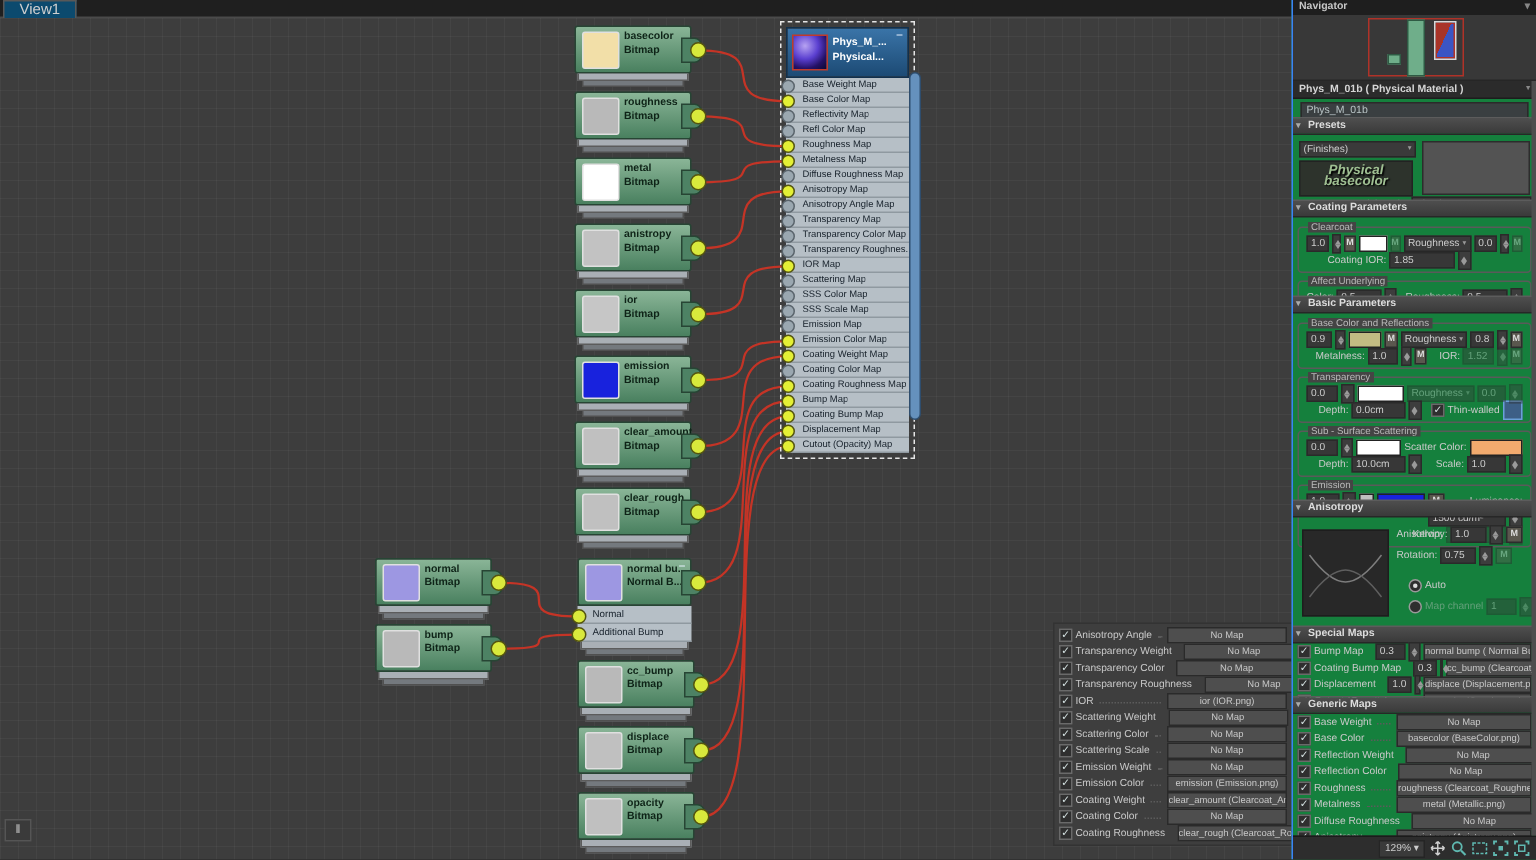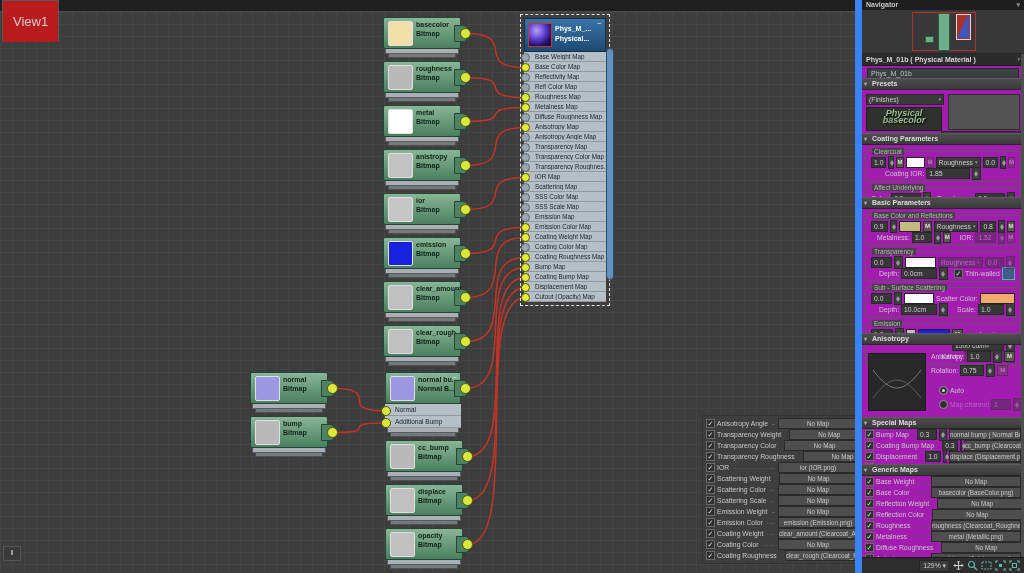"View1" #viewtab { background: #b91c1c -> #0c4a6e; font-size: 13px -> 10px; padding: 15px 10px -> 0 10px }
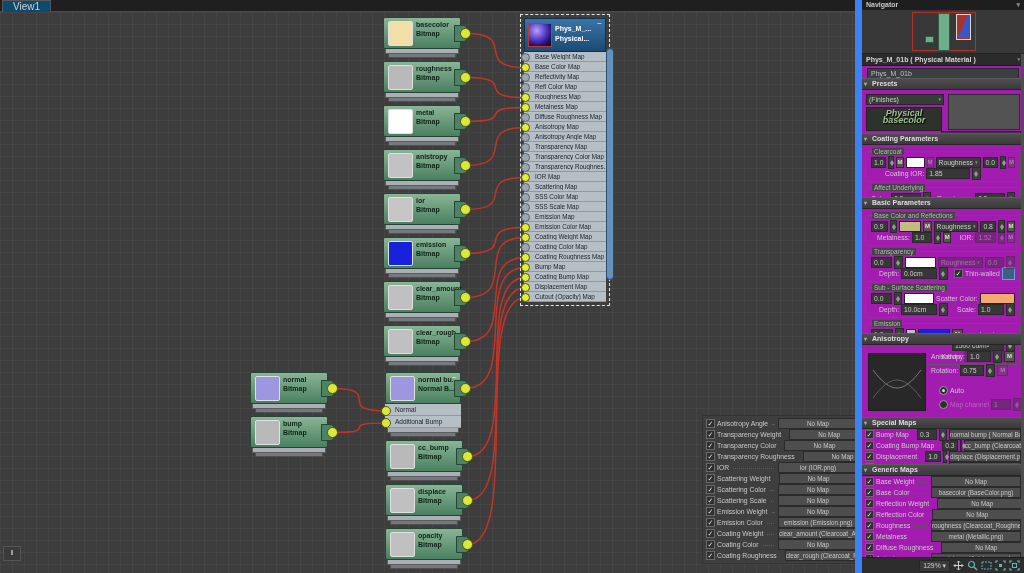"Physical" #rpanel { background: #a21caf -> #15803d; border-left: 7px solid #3b82f6 -> 1px solid #3b82f6 }
